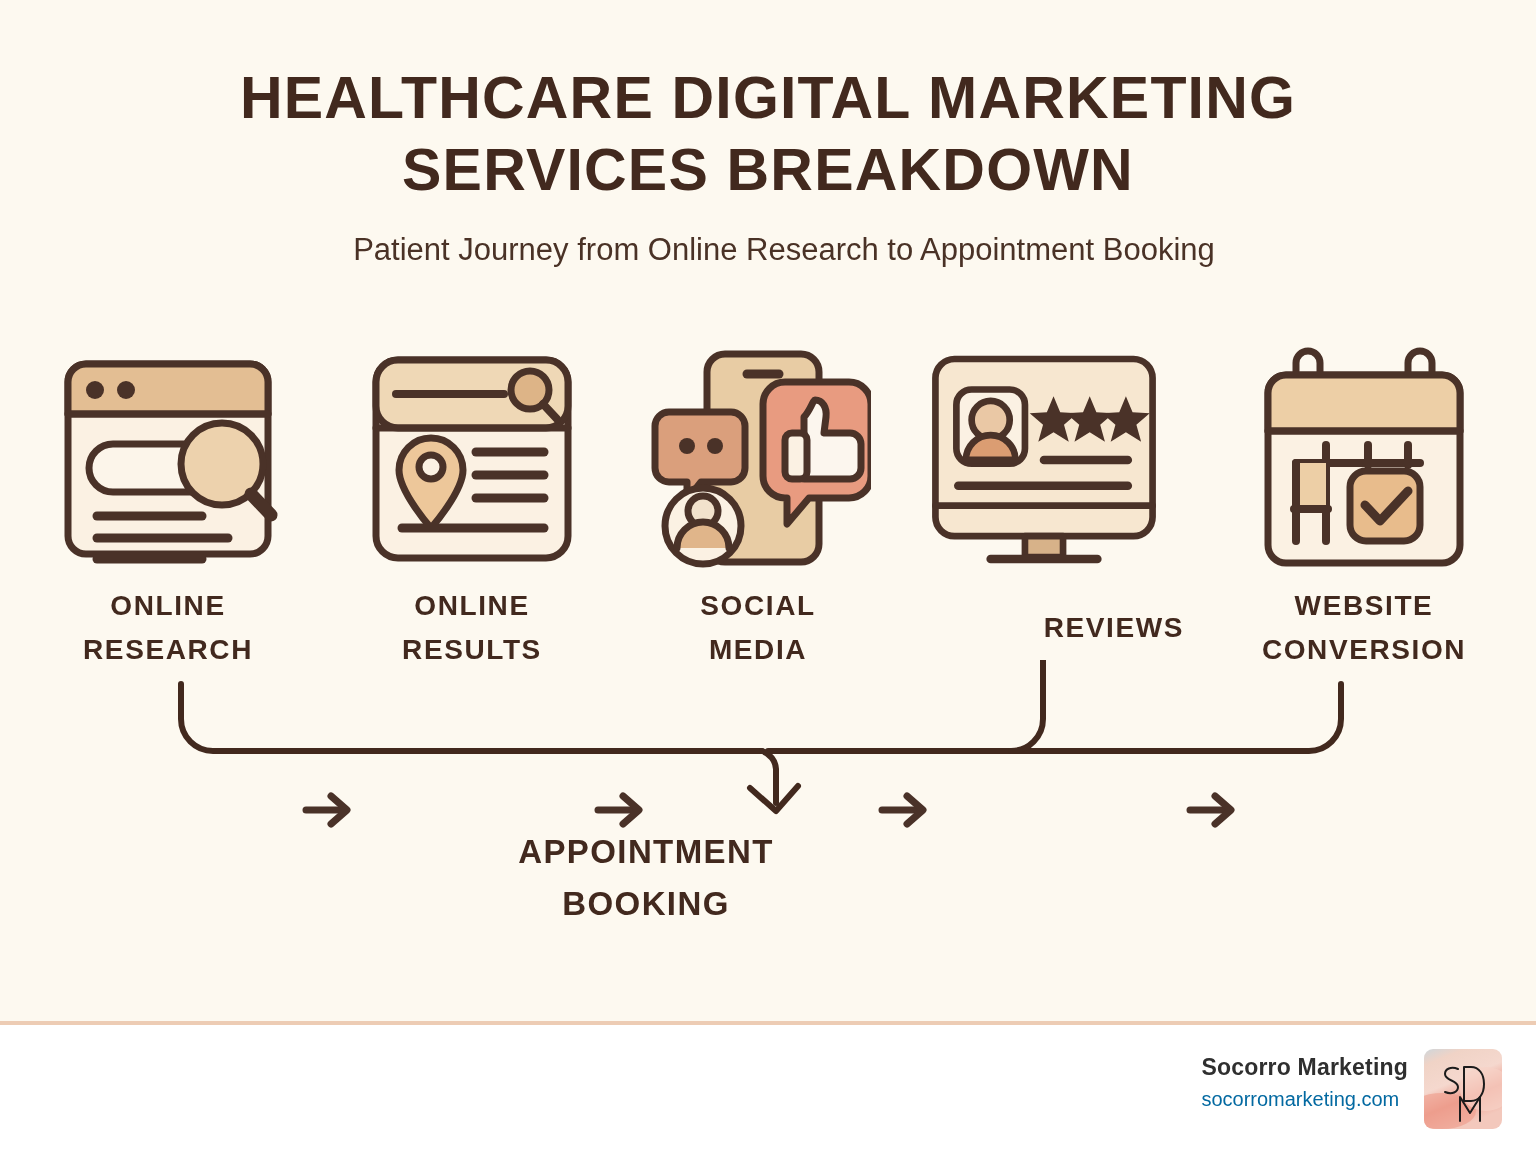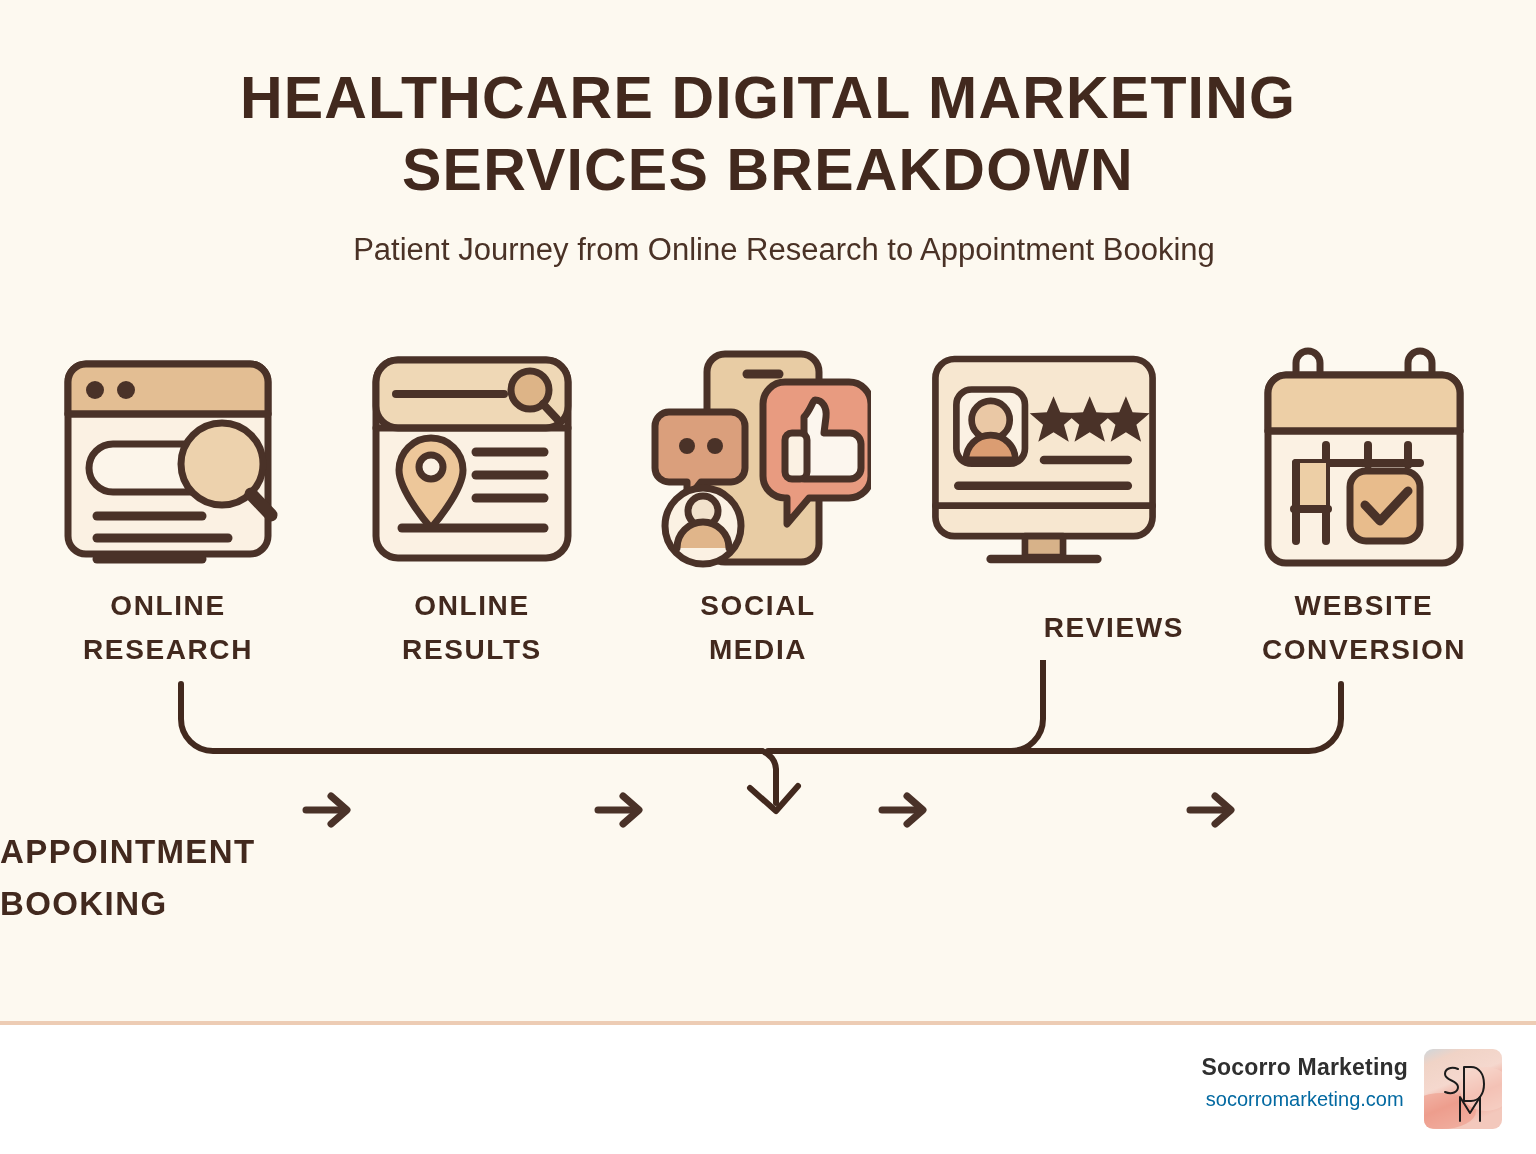"APPOINTMENT" .bottomlabel { text-align: left -> center }
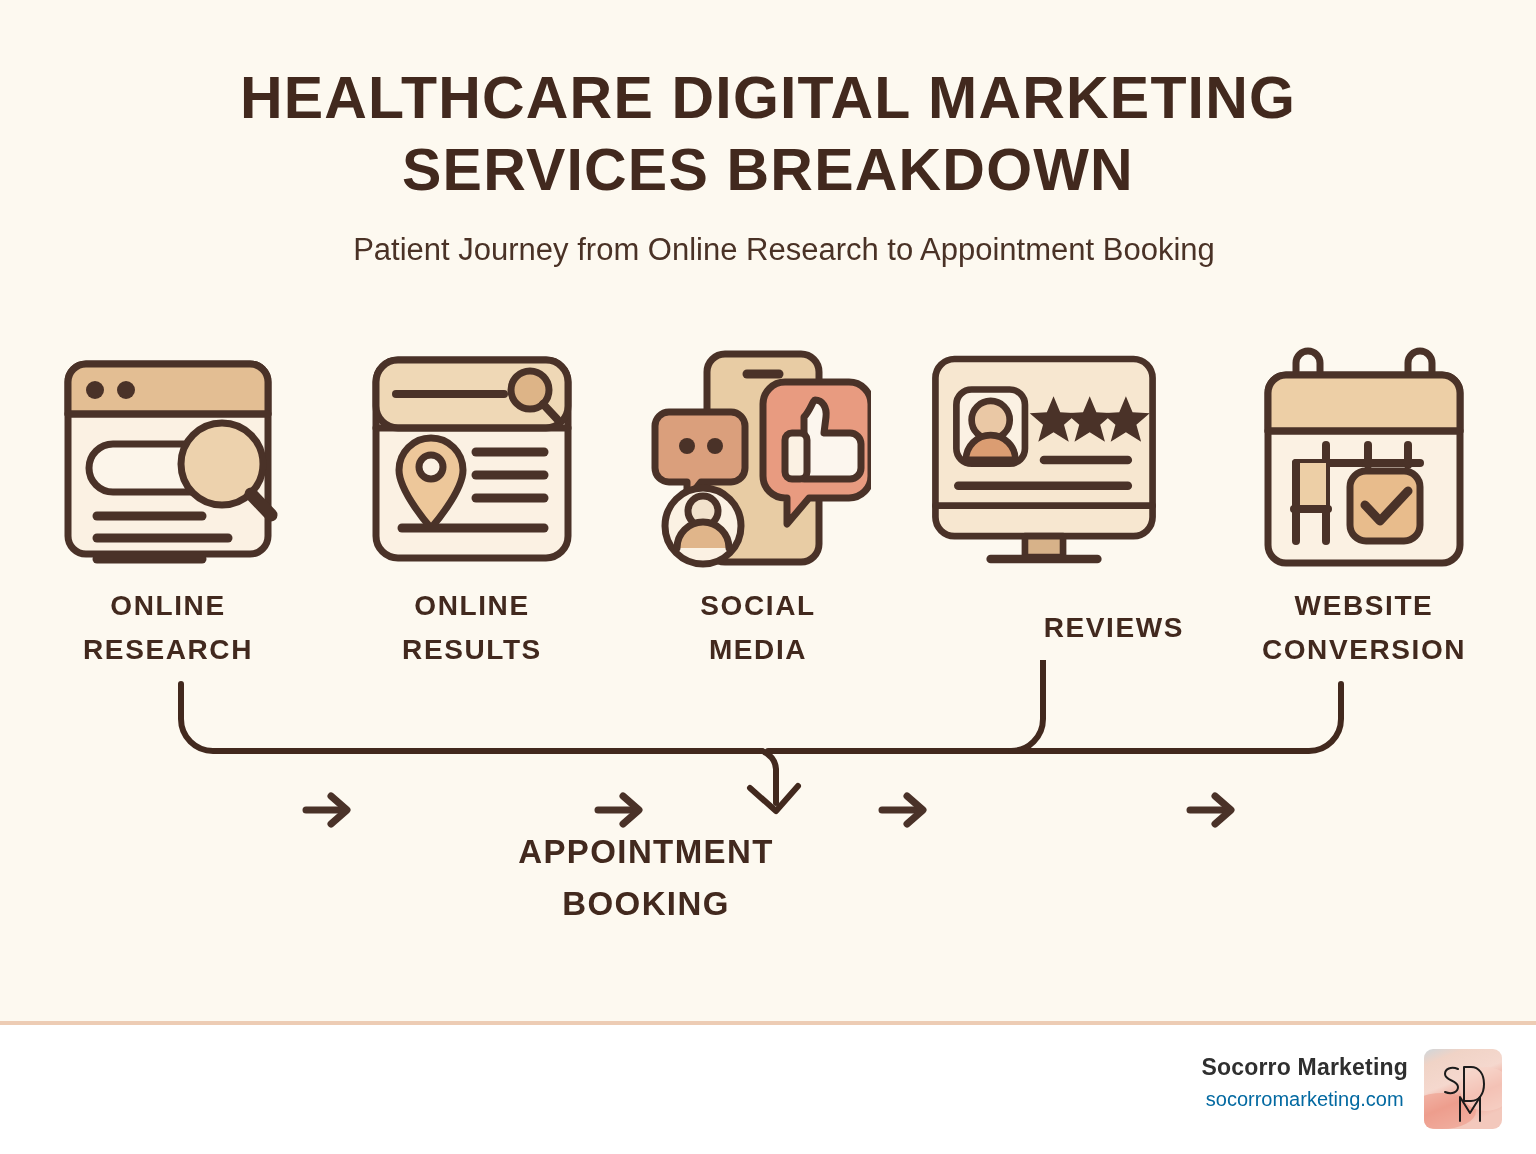"Socorro Marketing" .brandblock { text-align: center -> left }
